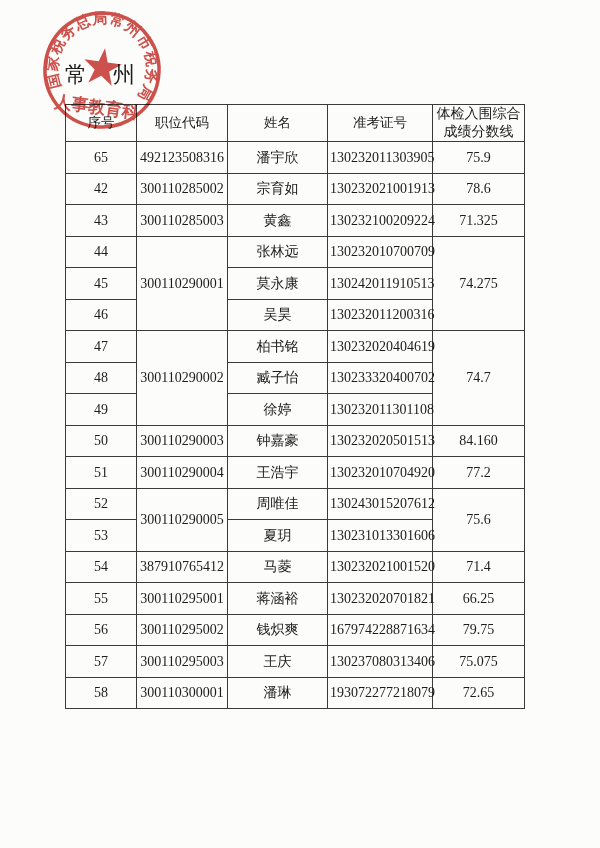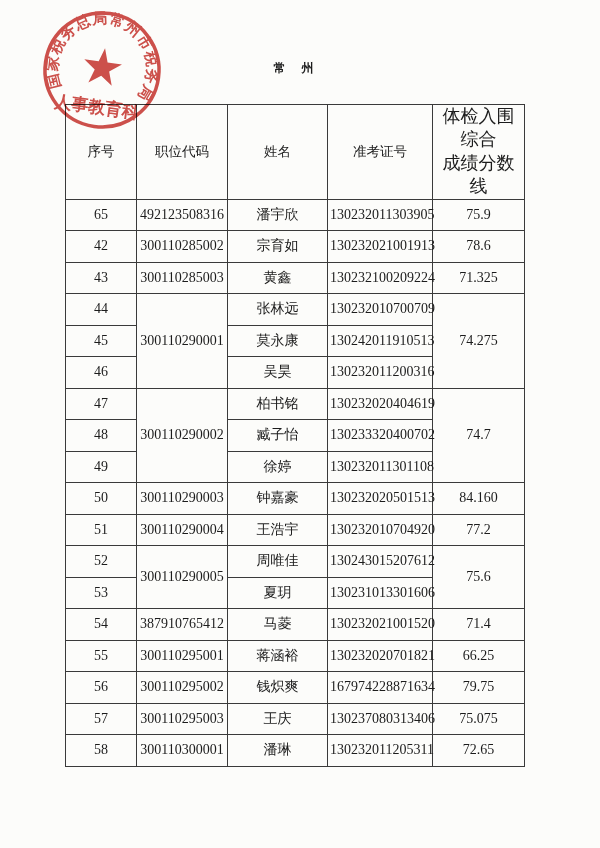"常 州" .page-title { font-size: 12px -> 22px; font-weight: bold -> normal; text-align: center -> left }
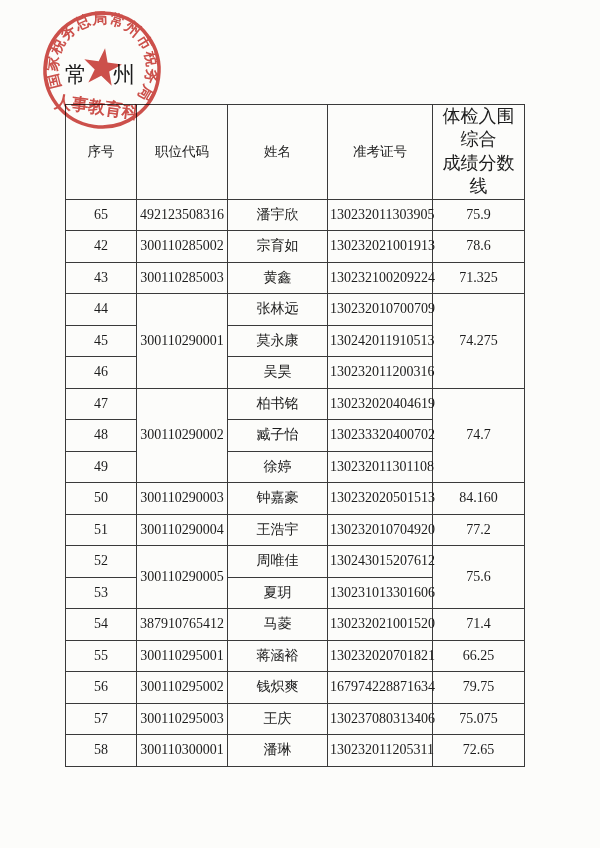"体检入围综合" .results-table th .hdr-line { font-size: 18px -> 14px }
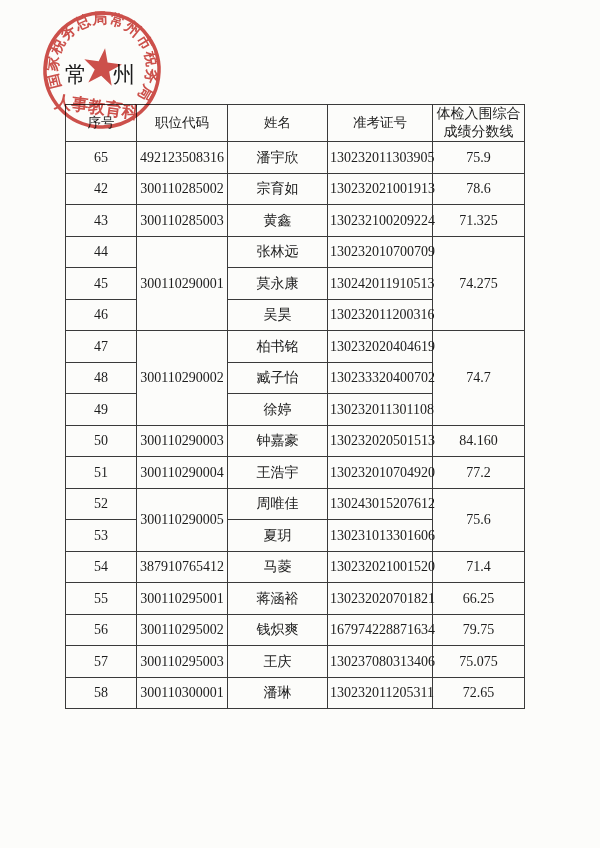"130232011205311" td { text: 130232011205311 -> 193072277218079 }
